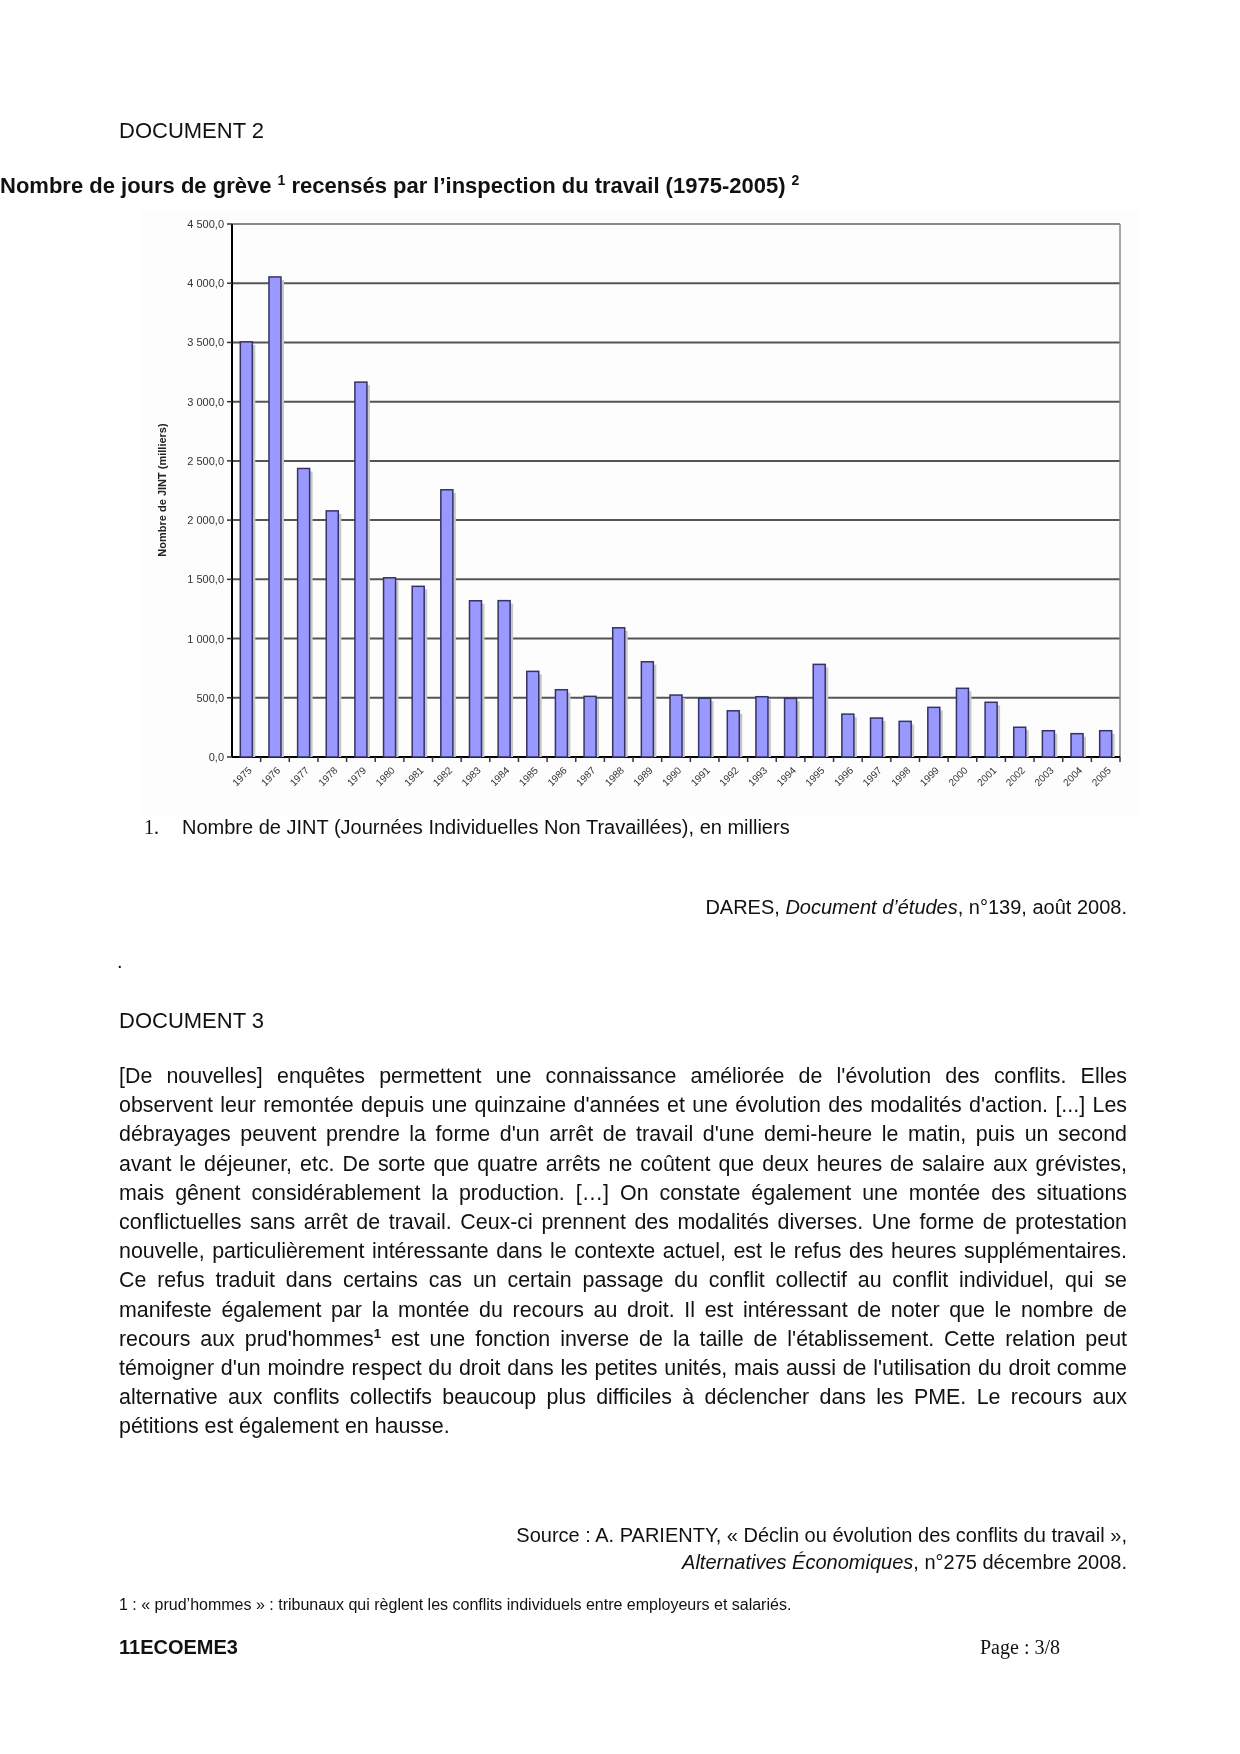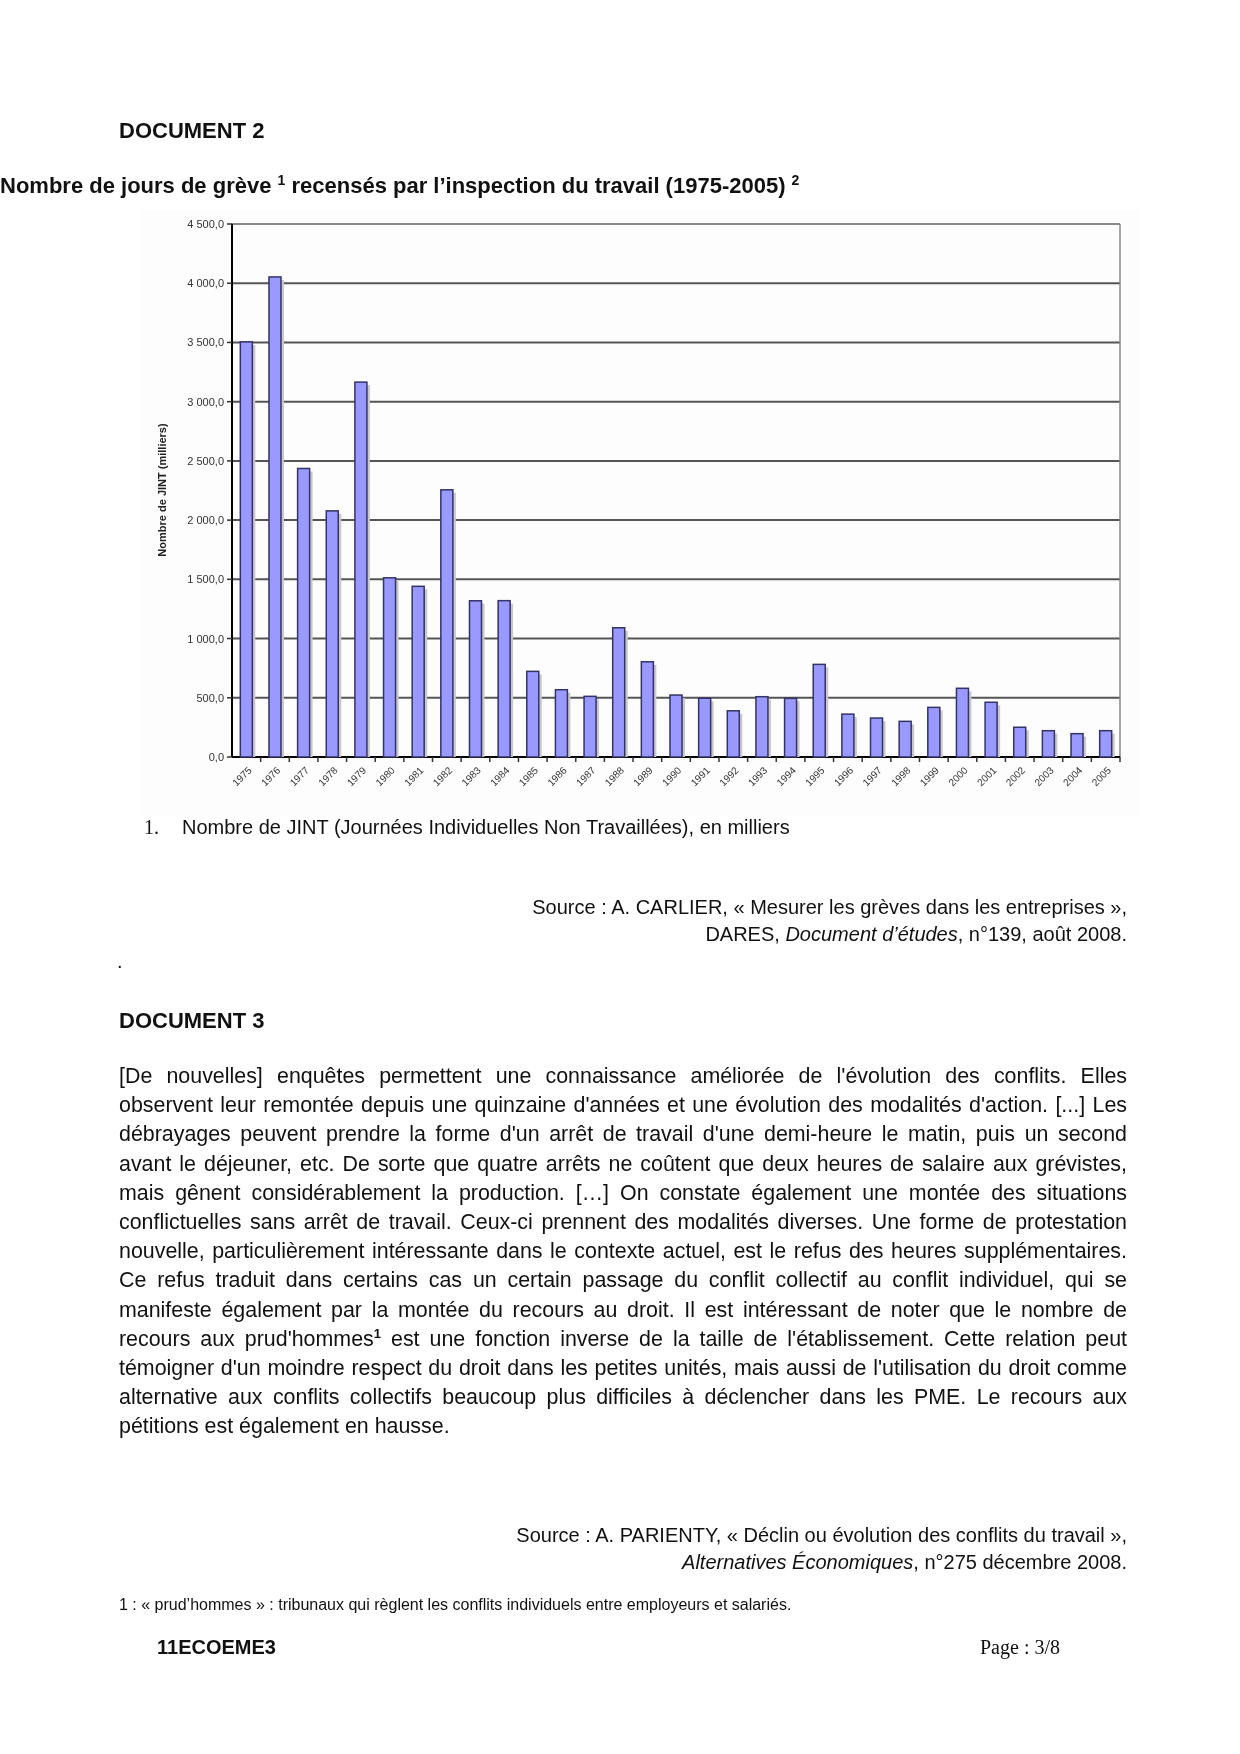"DOCUMENT 2" .doc-heading { font-weight: bold -> normal }
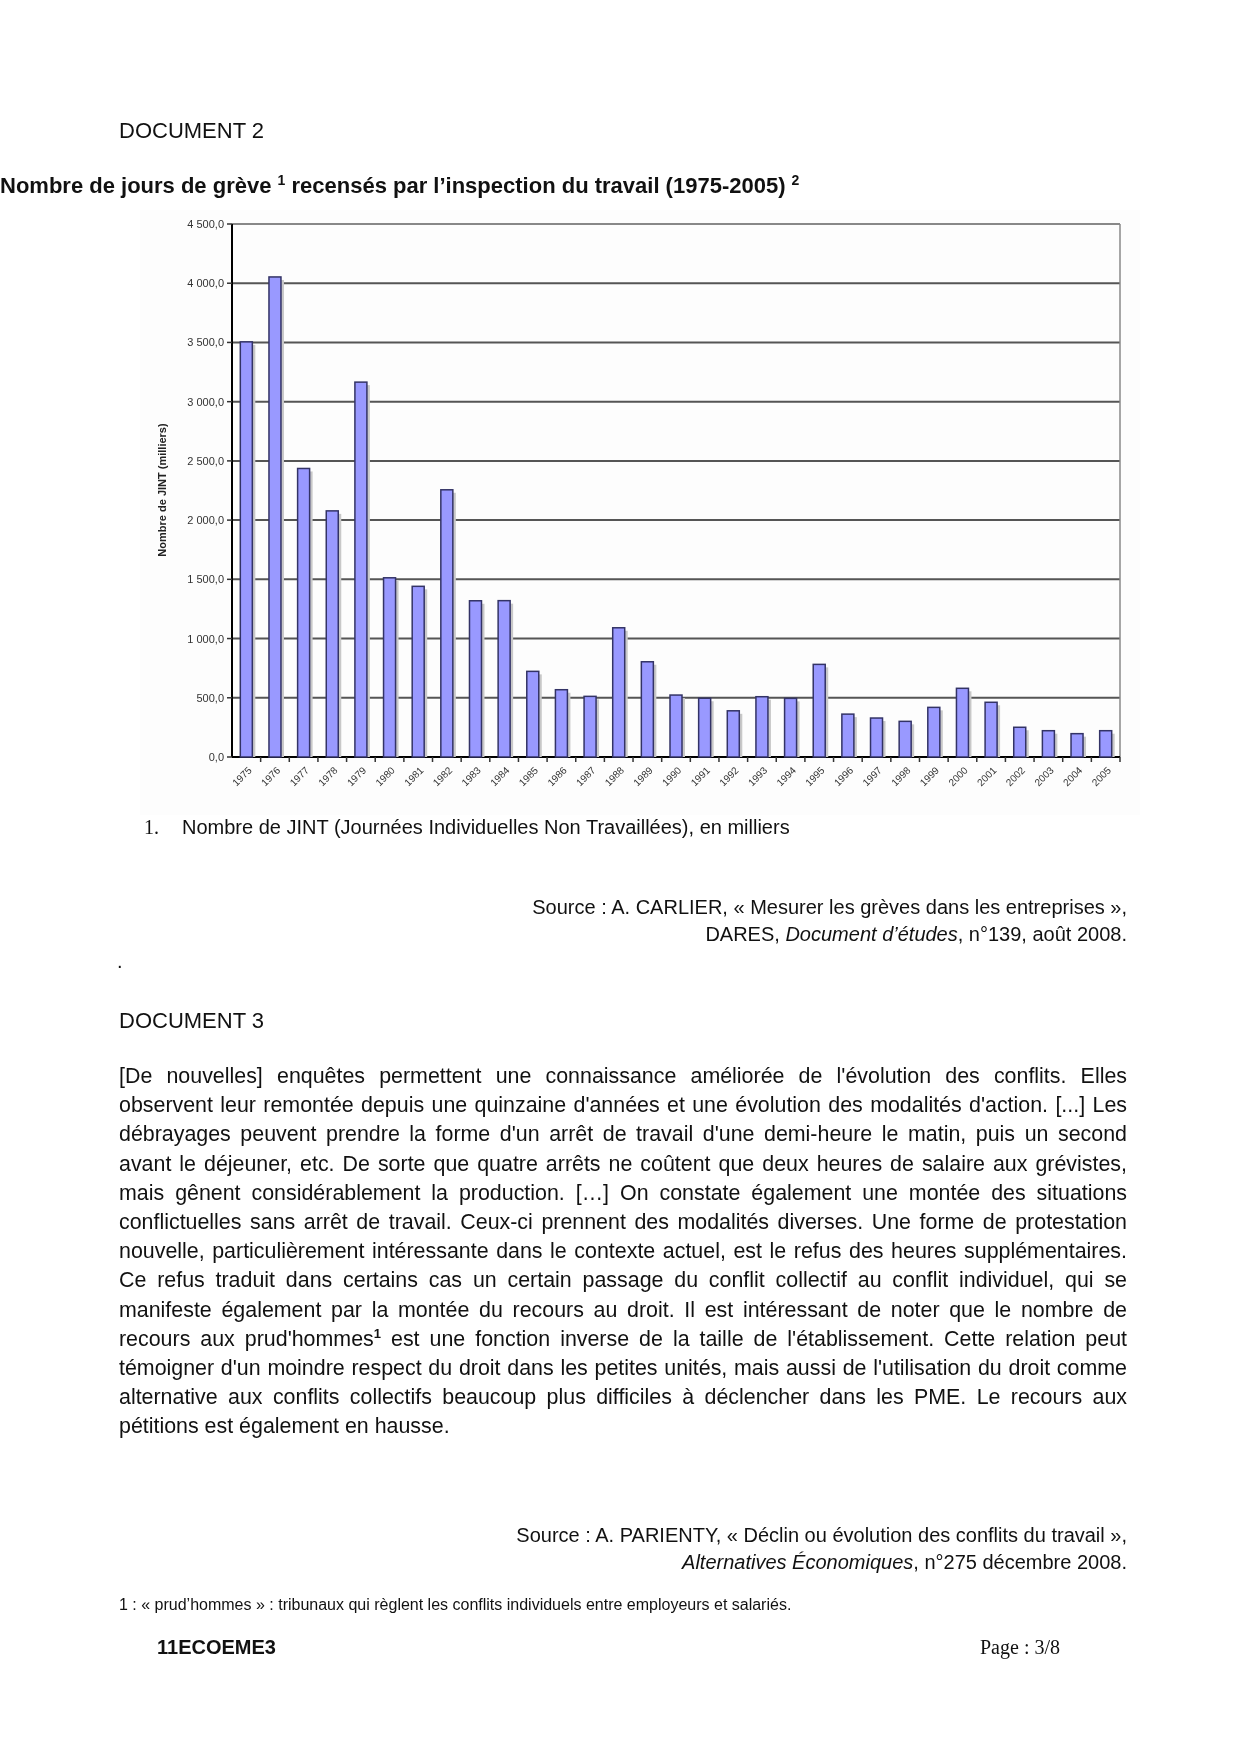"Source : A. CARLIER, «" div { html: <div>Source : A. CARLIER, « Mesurer les grèves dans les entreprises »,</div> -> none }
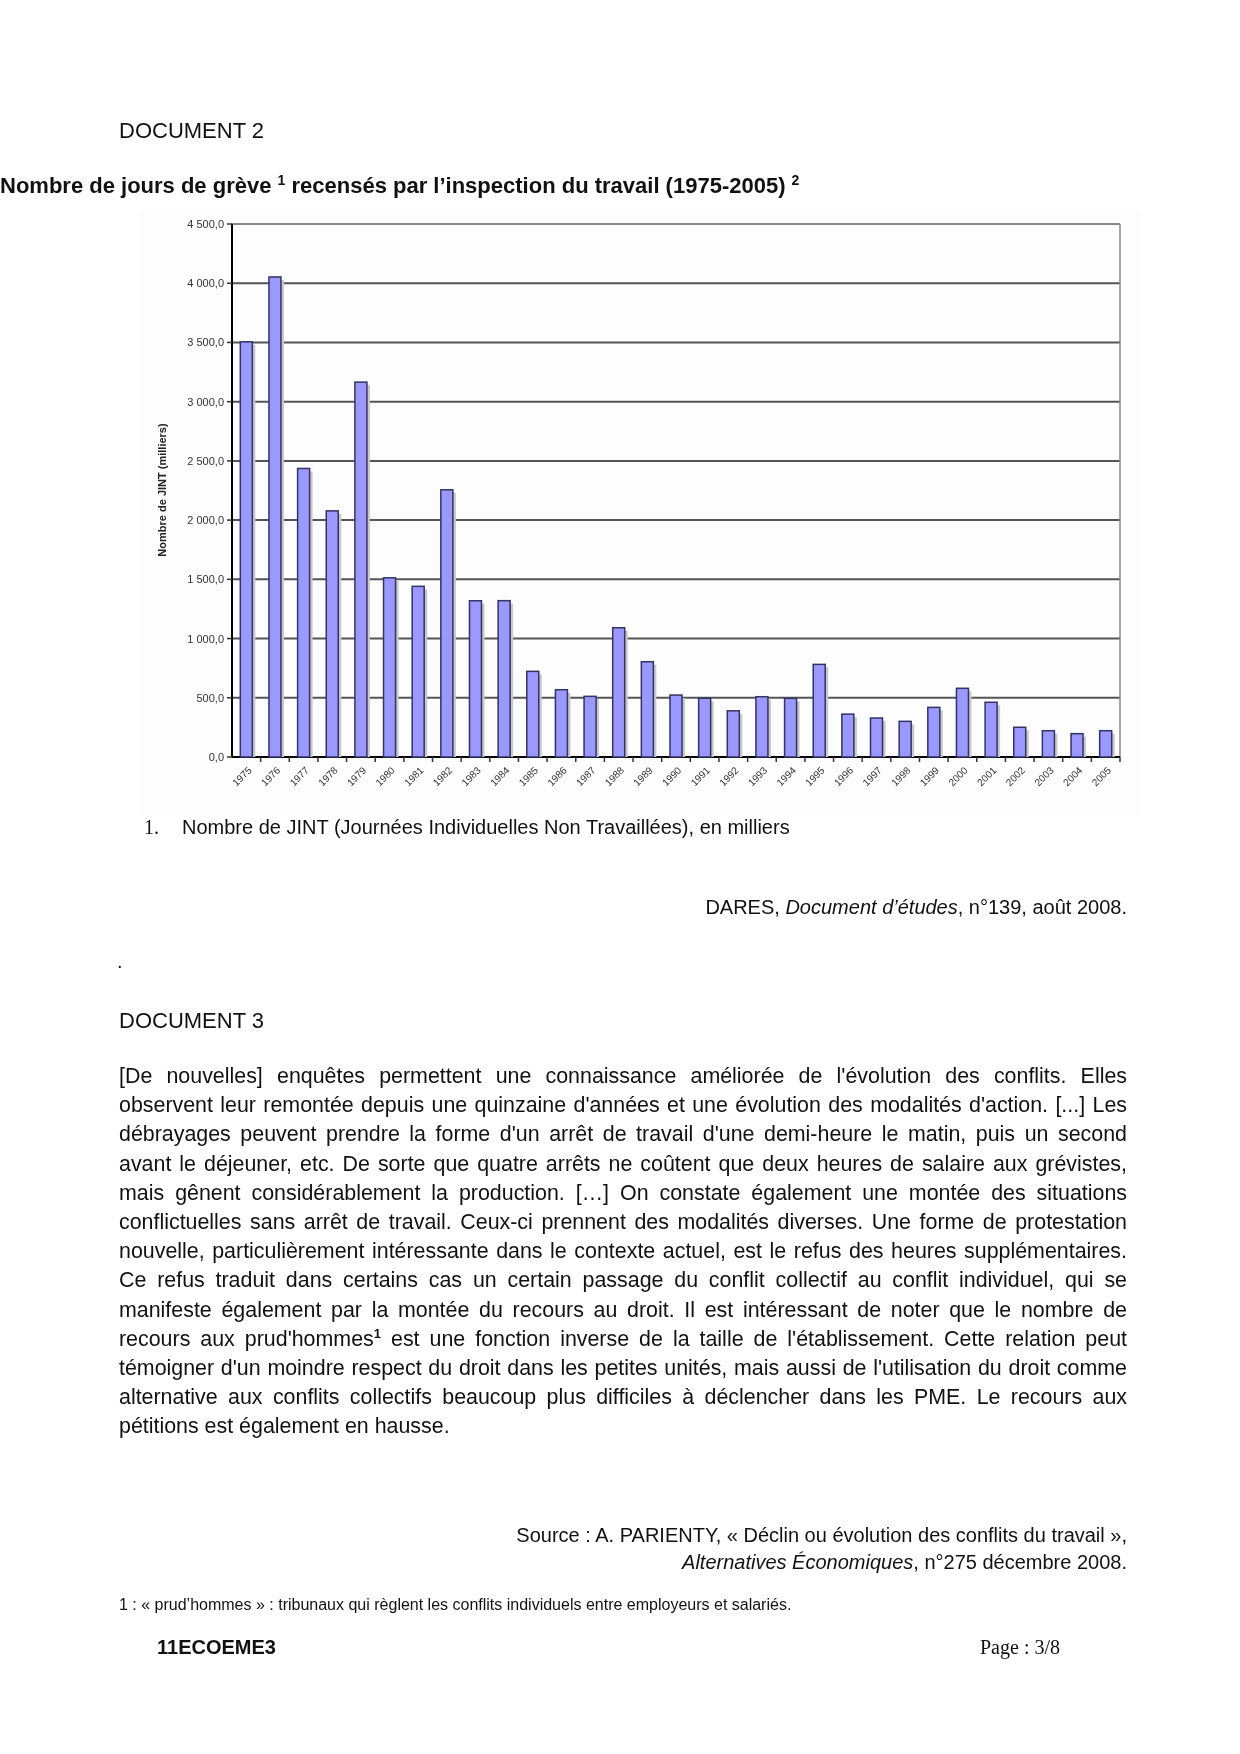"11ECOEME3" .footer-code { margin-left: 38px -> none }
